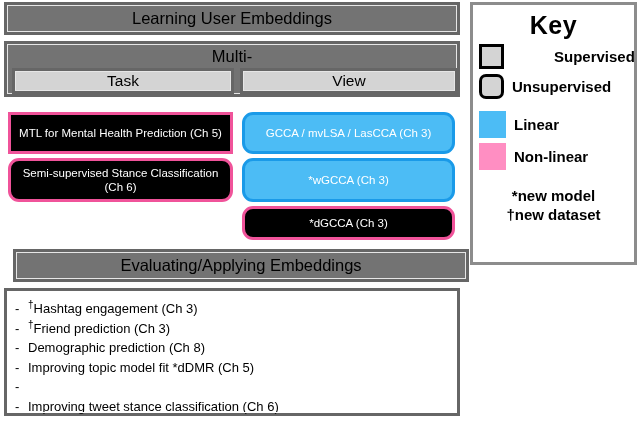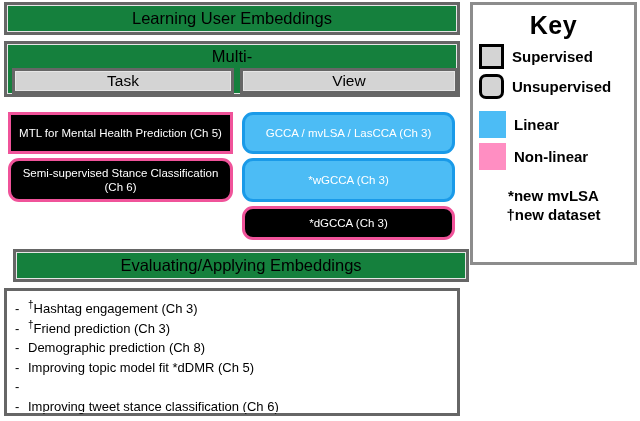"Learning User Embeddings" .greybox { background: #15803d -> #737373 }
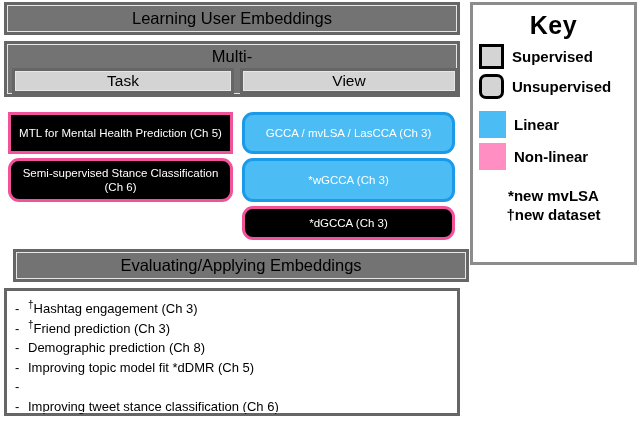"Supervised" #key-row-sup { gap: none -> 42px }
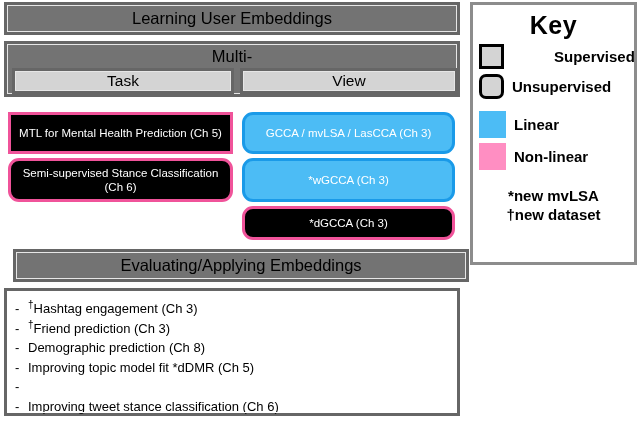"*new mvLSA" div { text: mvLSA -> model }
